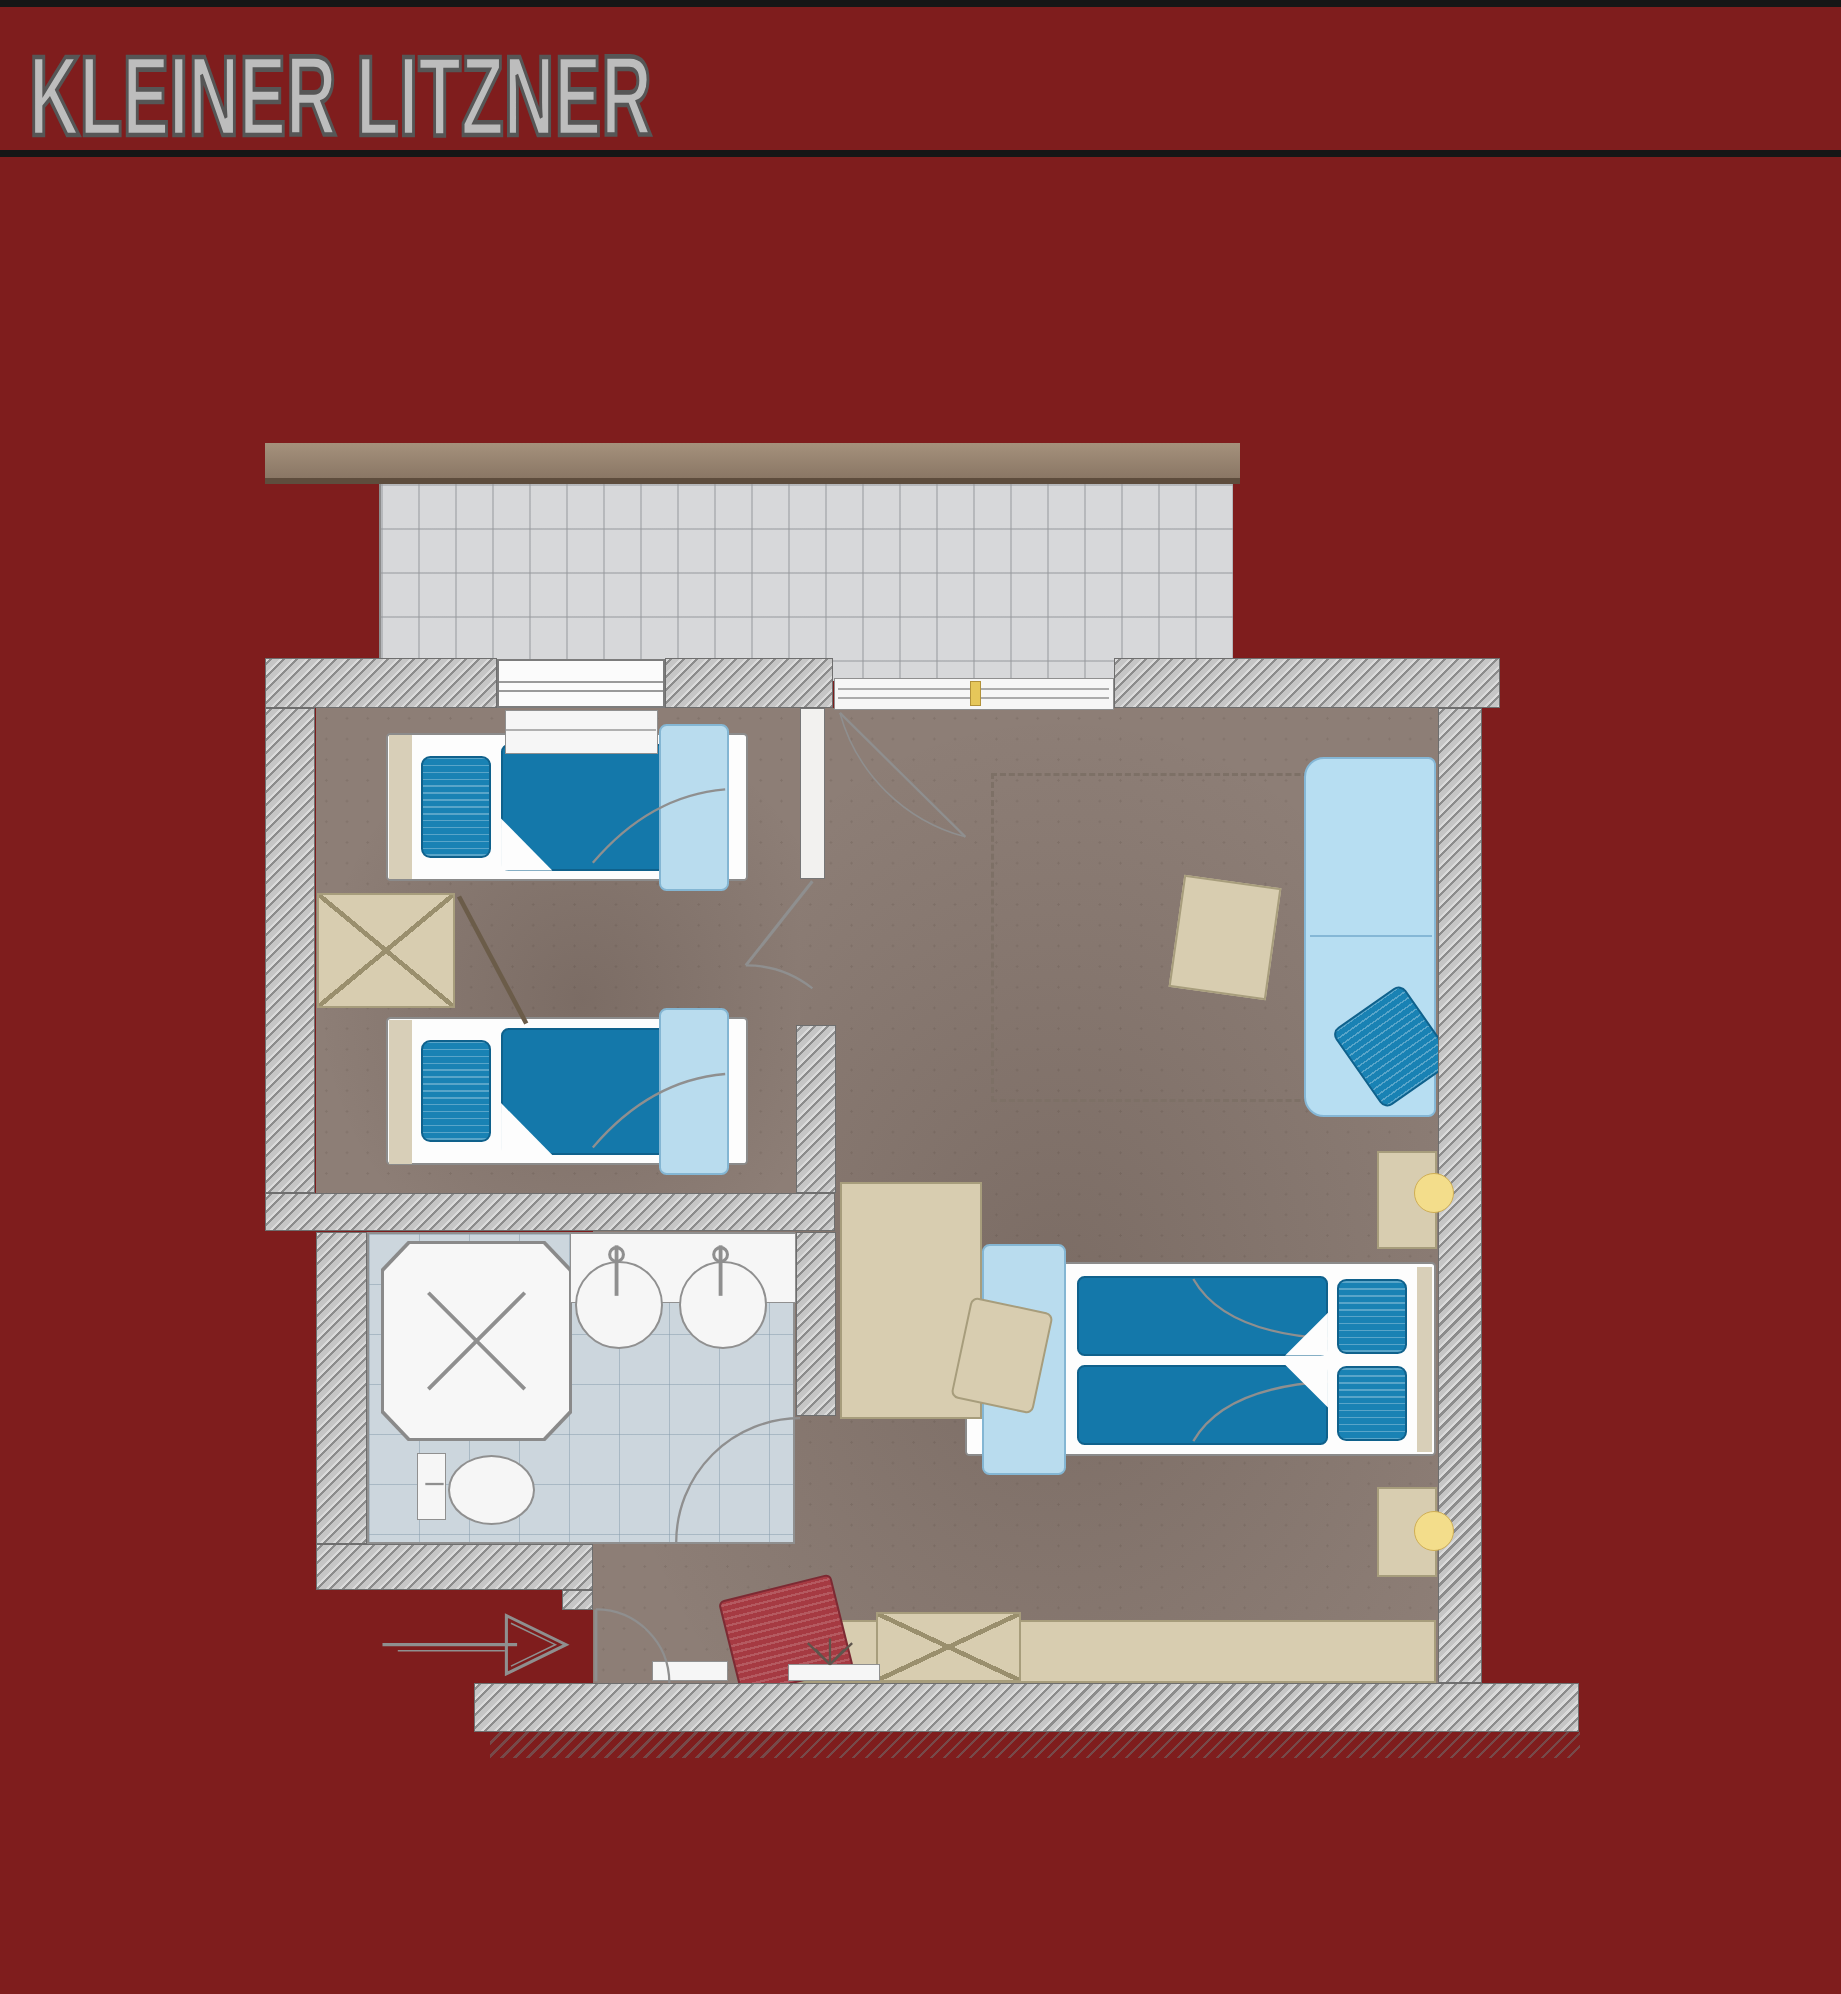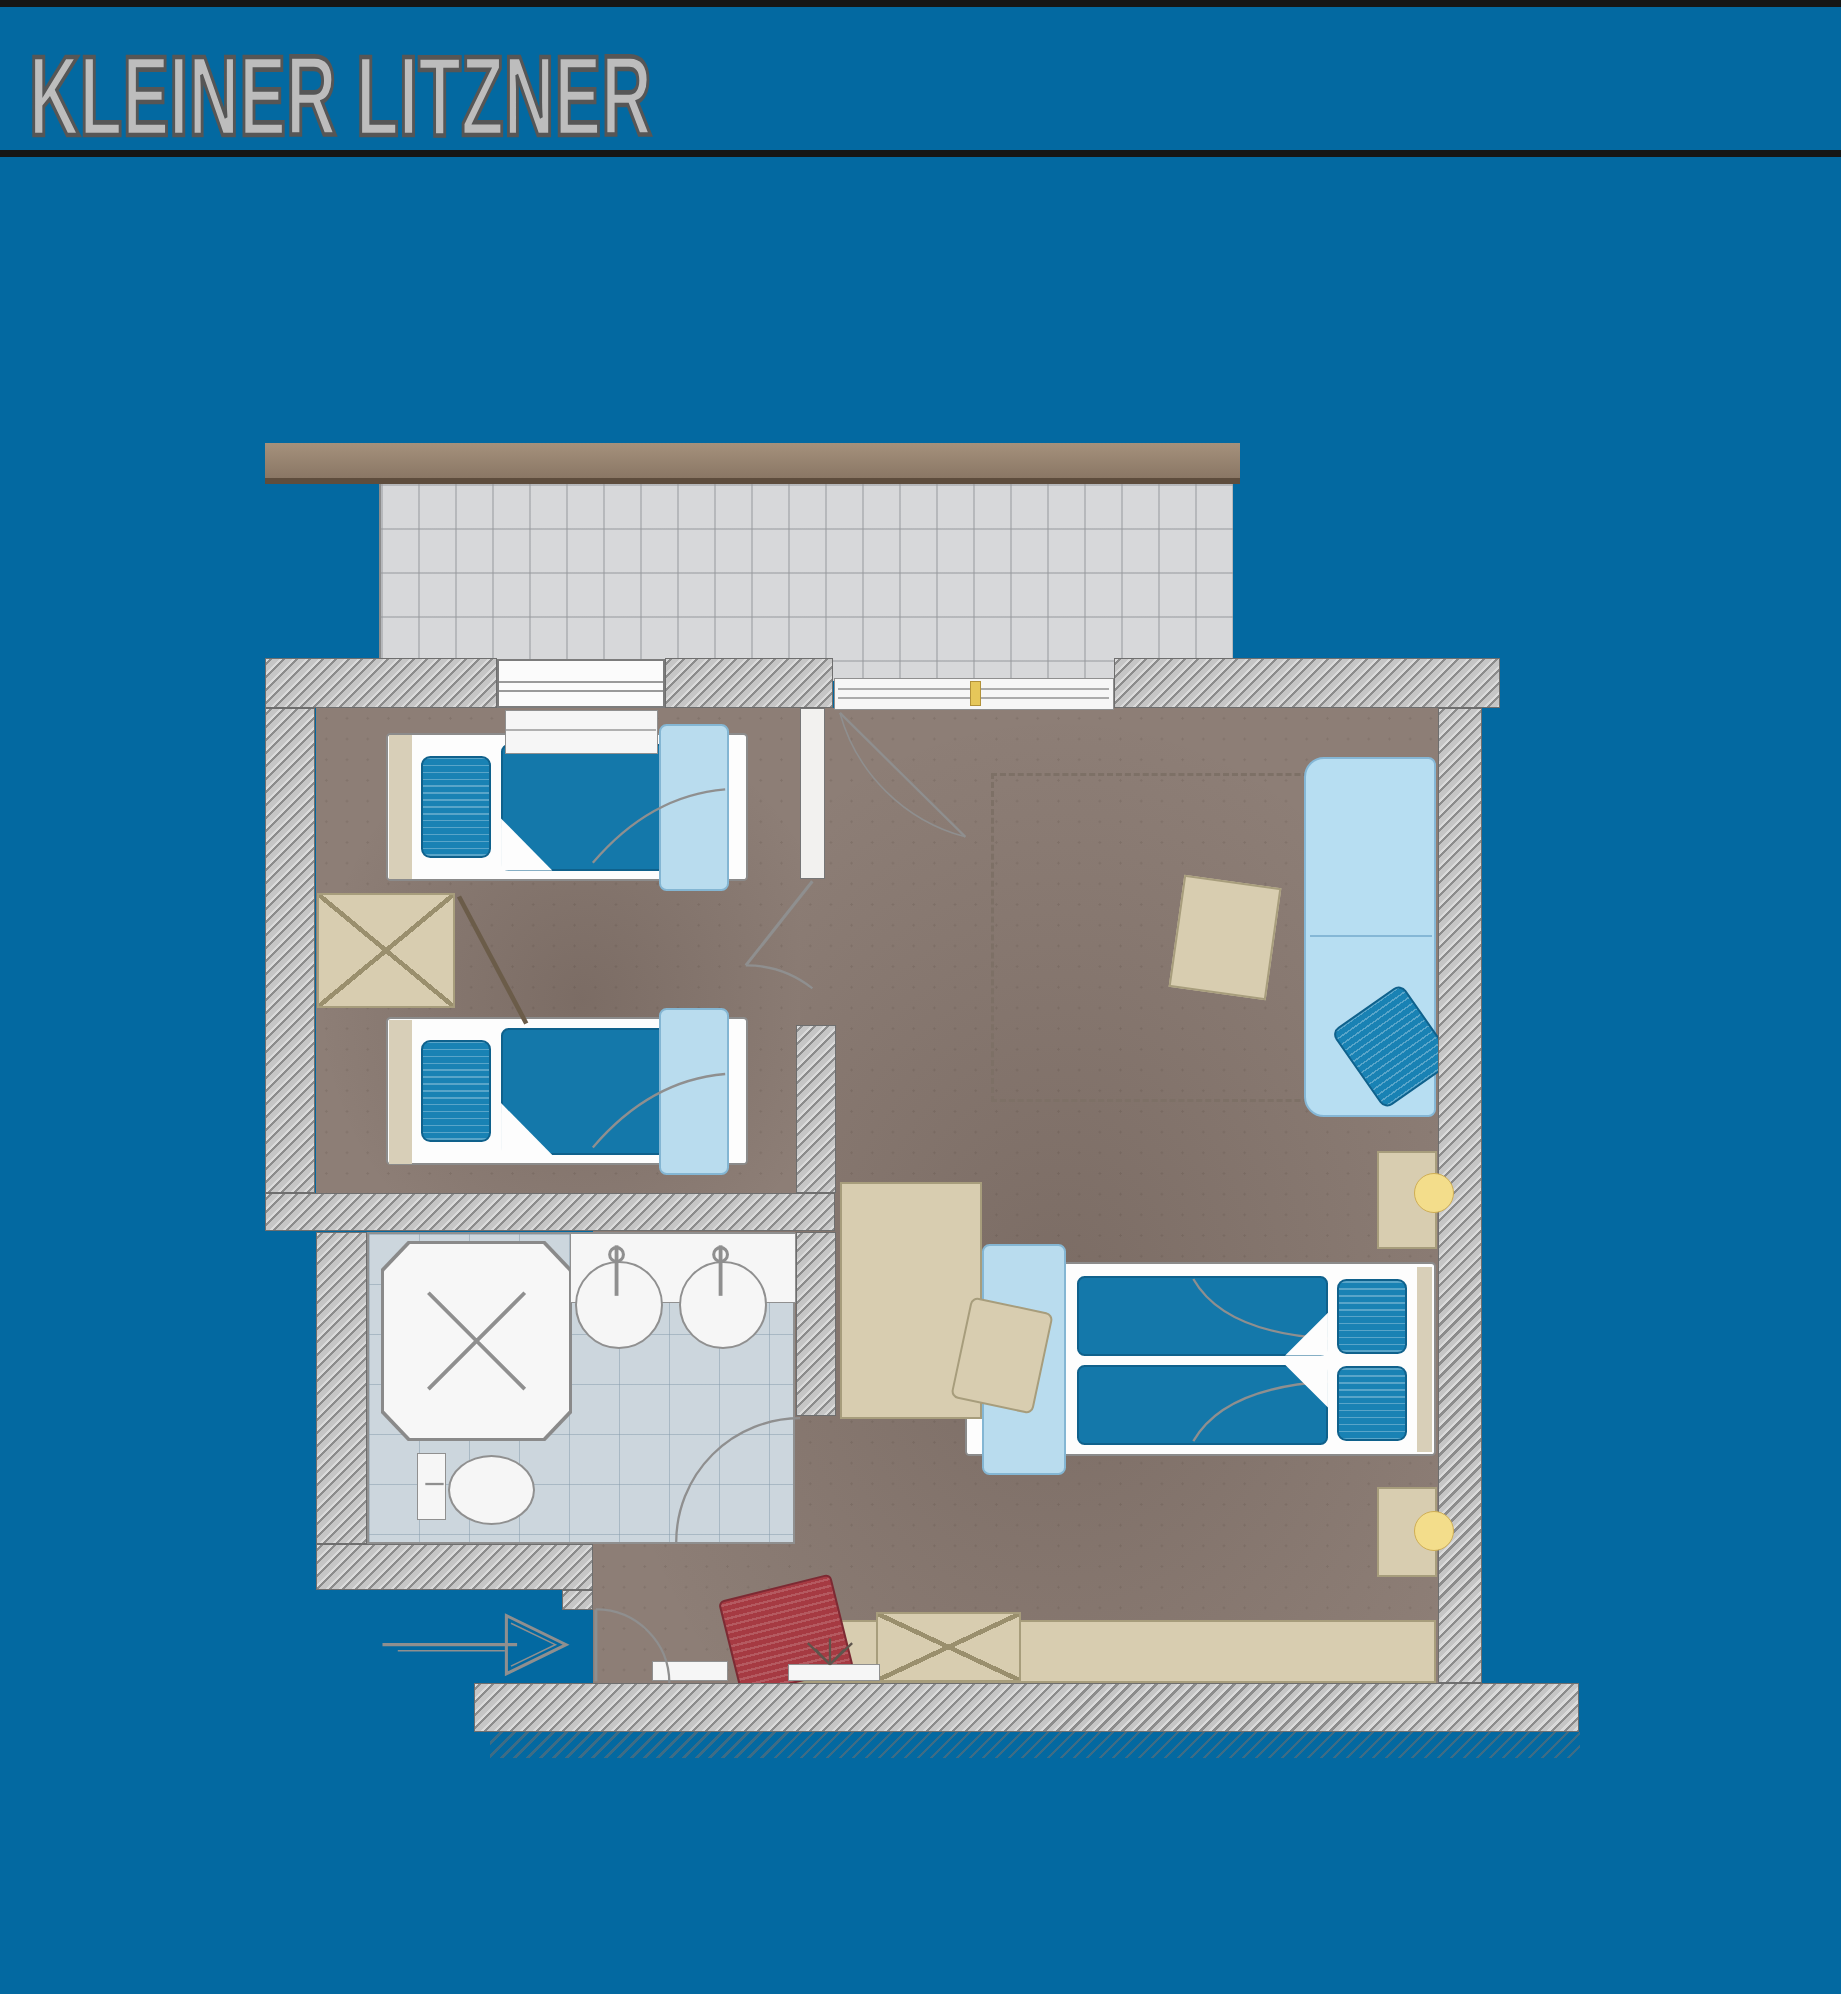"KLEINER LITZNER" .canvas { background: #0369a1 -> #7f1d1d }
